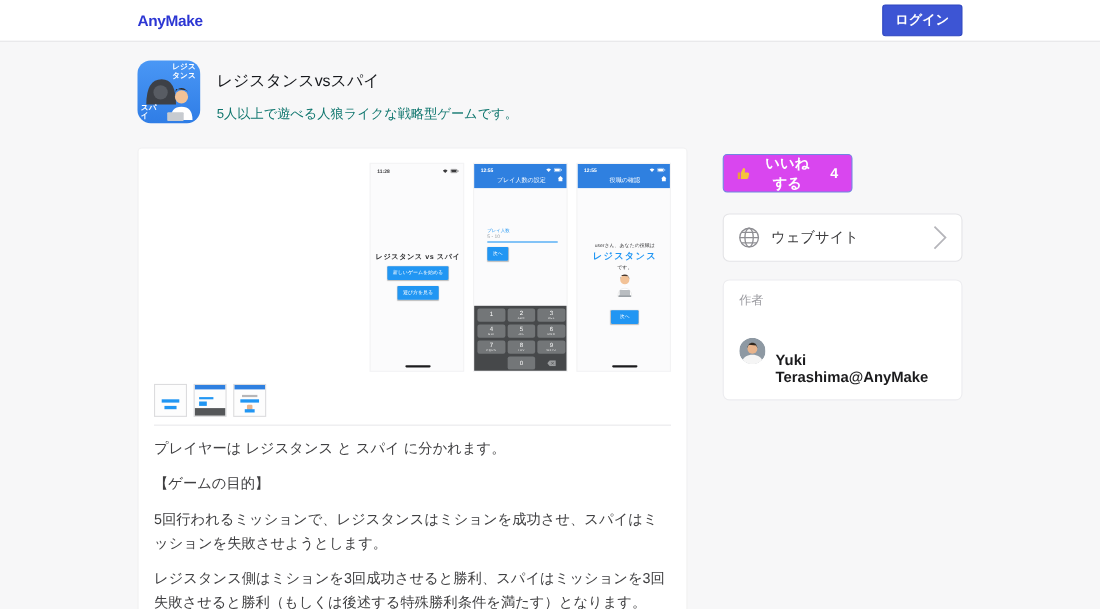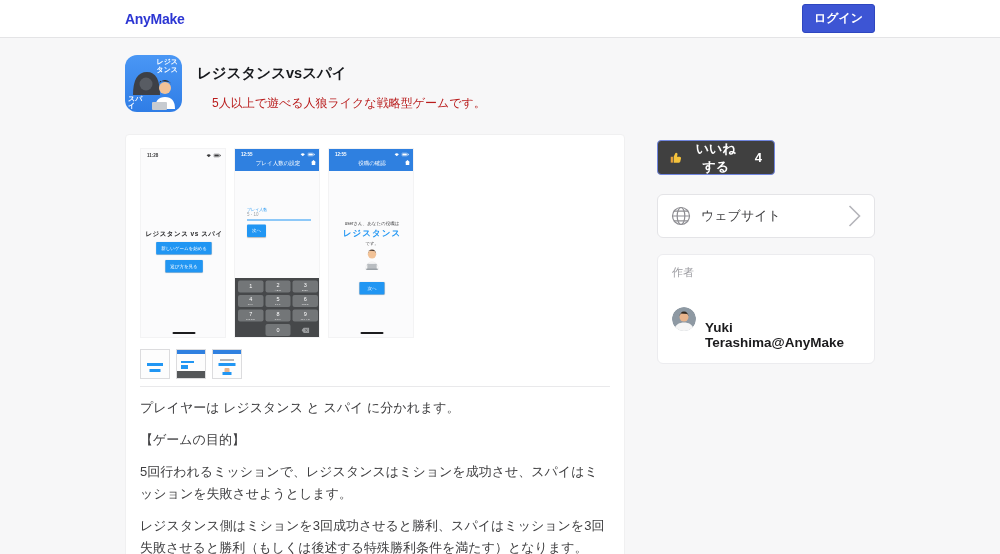"レジスタンスvsスパイ" .app-meta h1 { font-weight: 700 -> 400 }
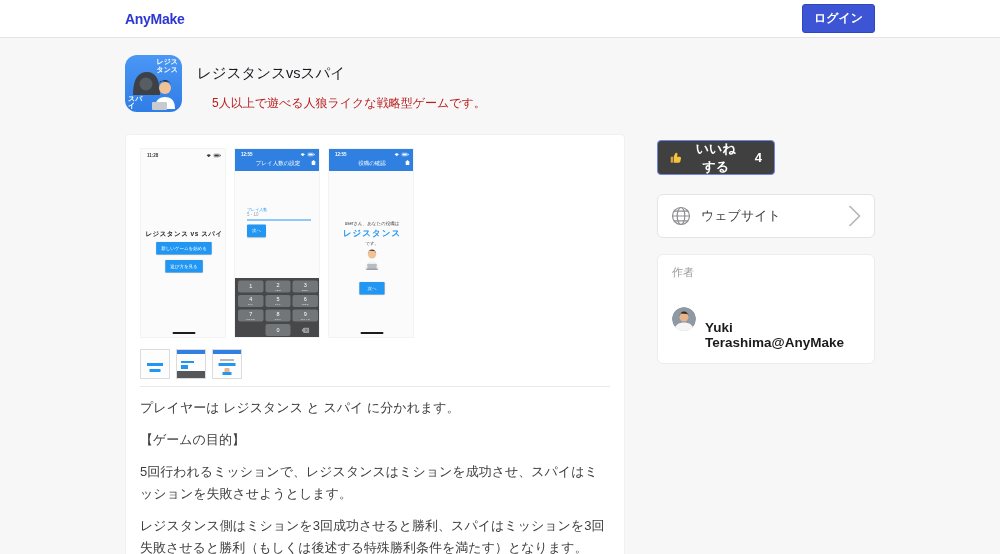"5人以上で遊べる人狼ライクな戦略型ゲームです。" .app-meta p { color: #b91c1c -> #0f766e; margin-left: 15px -> none }
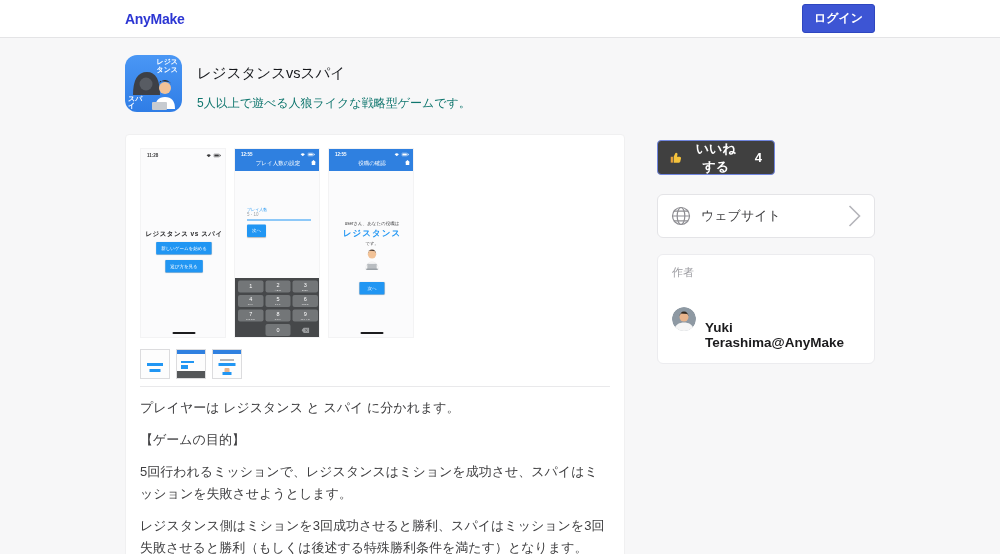"いいねする" .like-btn { background: #404040 -> #d946ef }
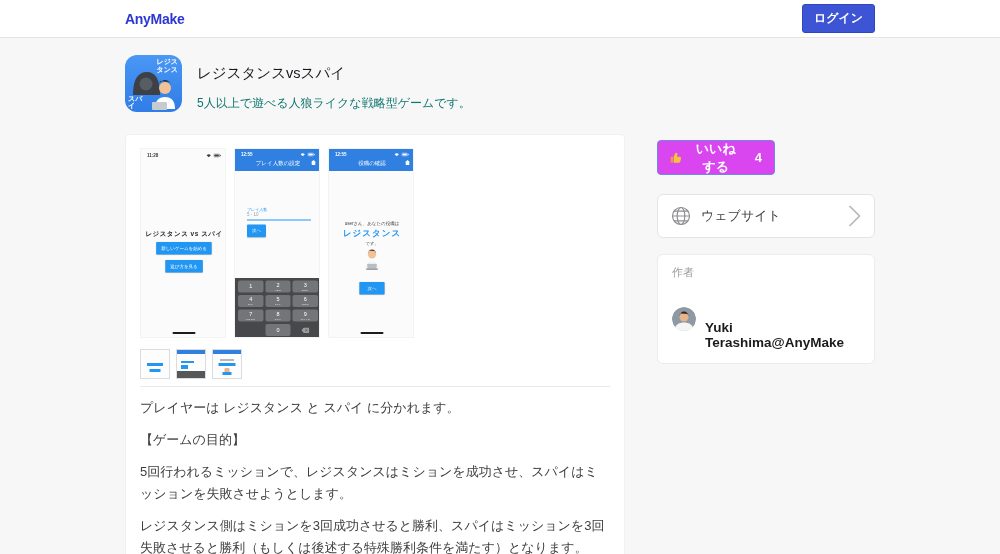"レジスタンス" .shots { justify-content: none -> flex-end }
